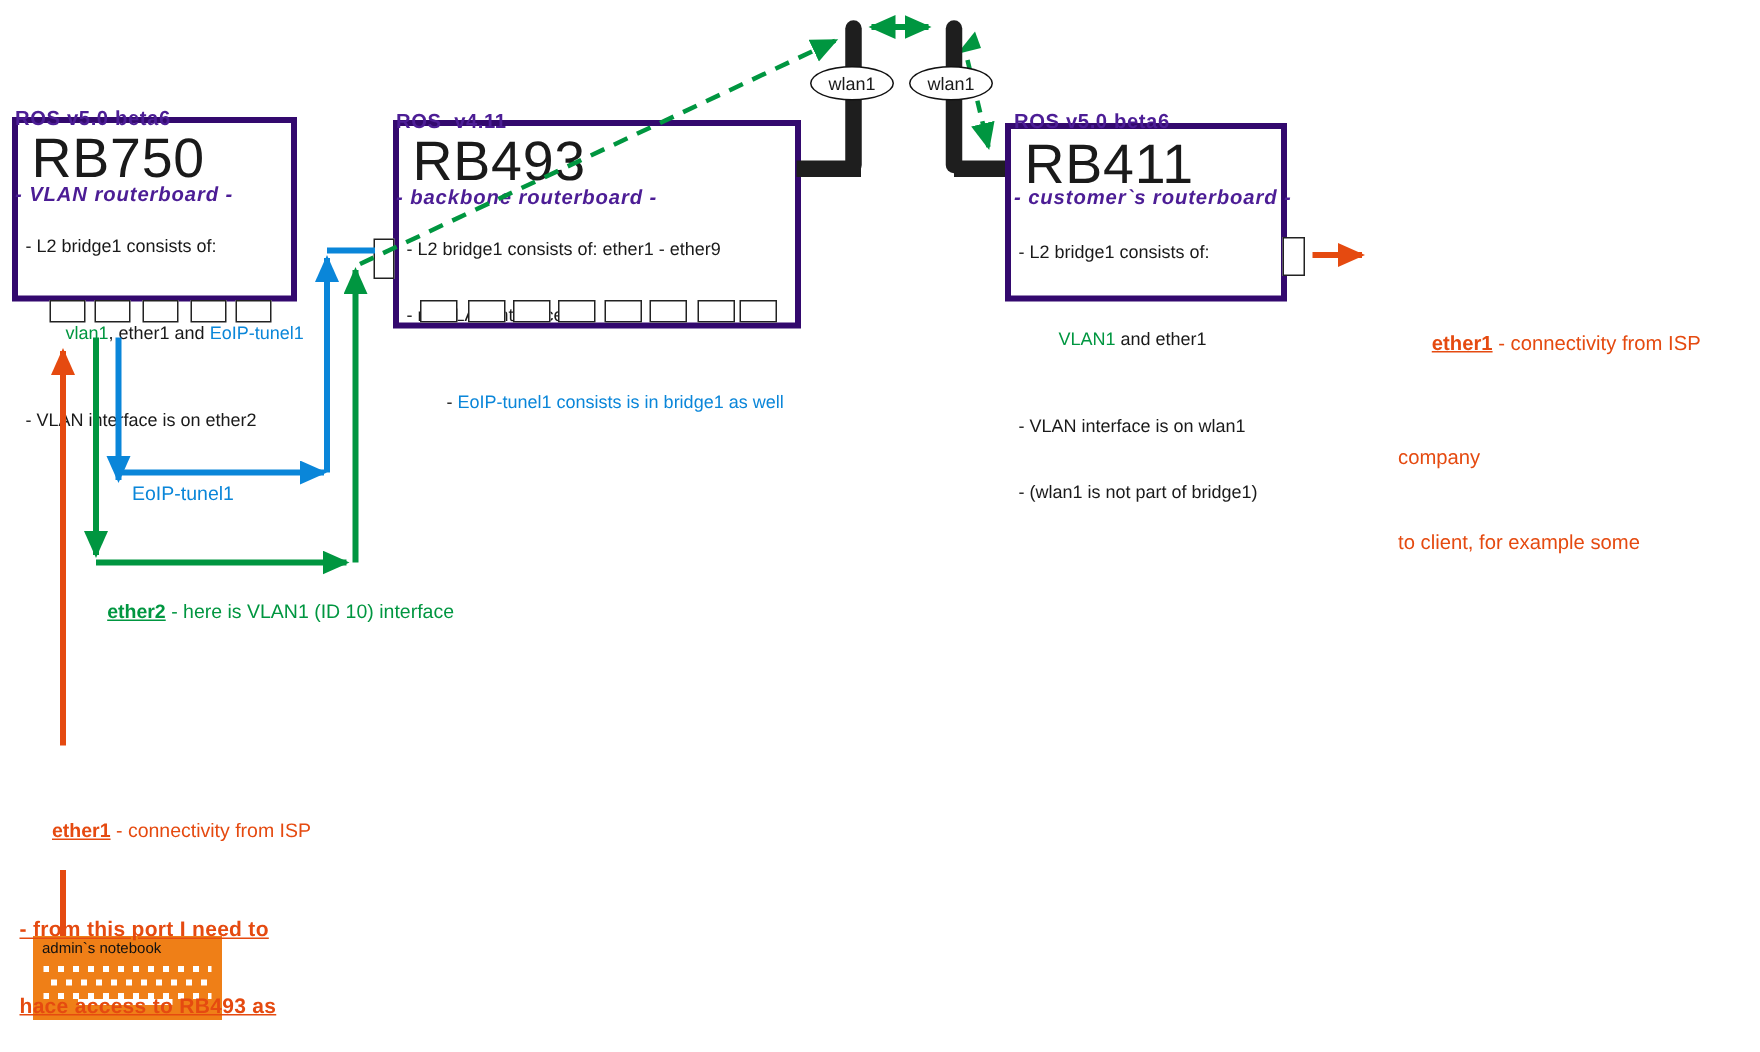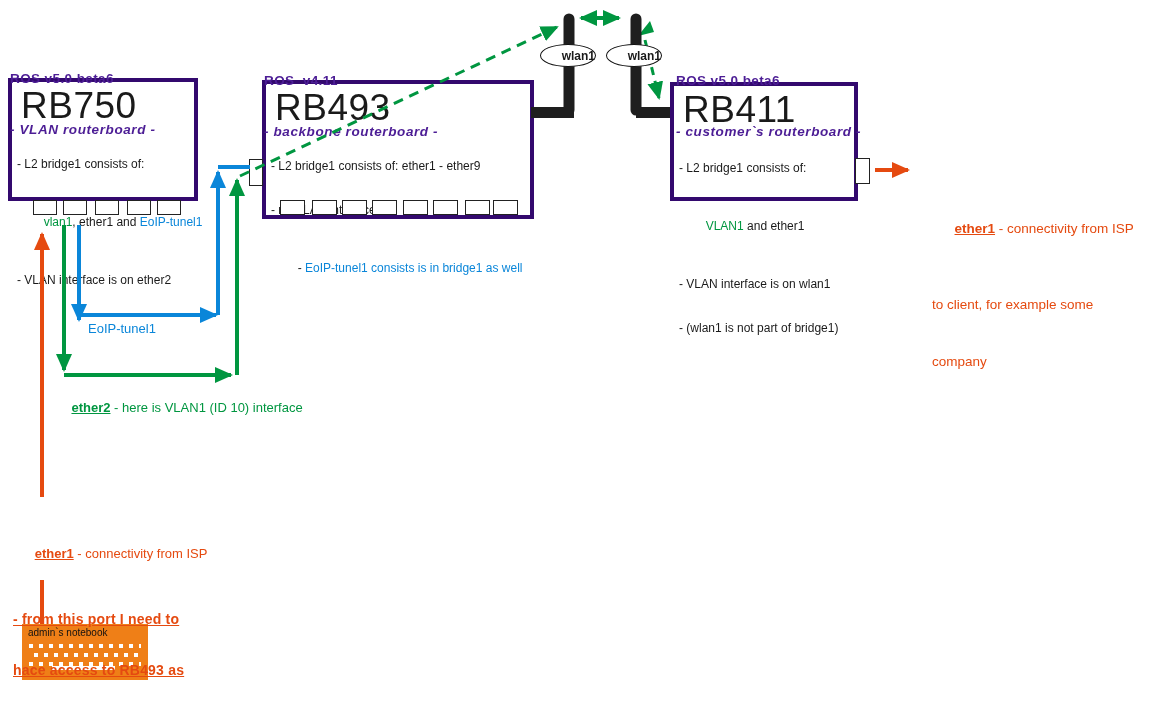"wlan1" .wlan { font-weight: 700 -> 400; justify-content: flex-end -> center }
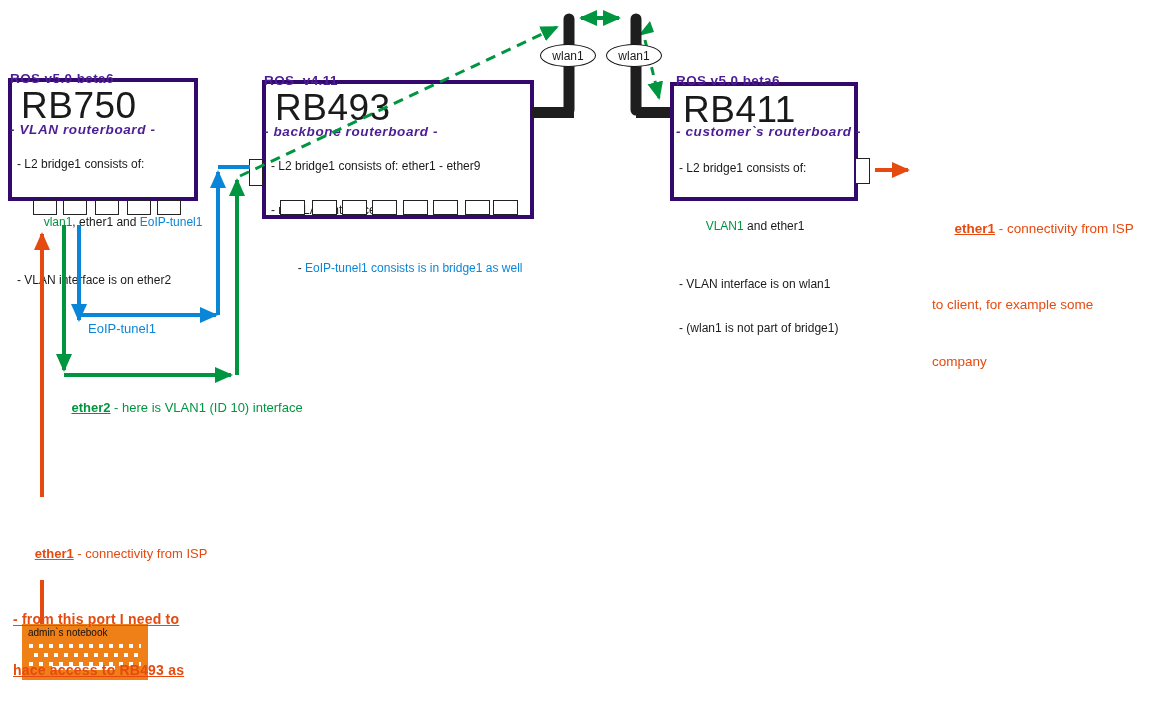"to client, for example some" div { order: before "company" -> after "company" }
